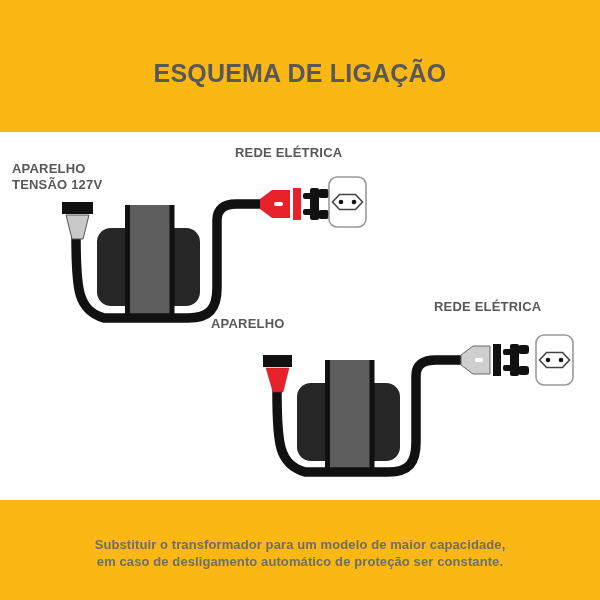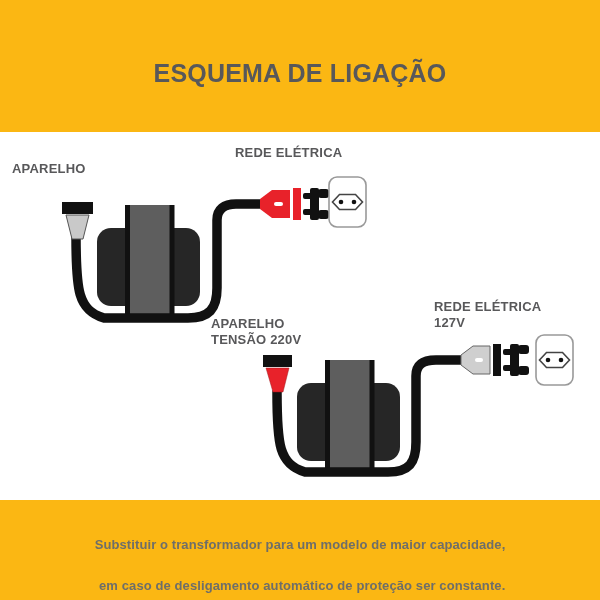"TENSÃO 127V" span { html: none -> <span>TENSÃO 127V</span> }
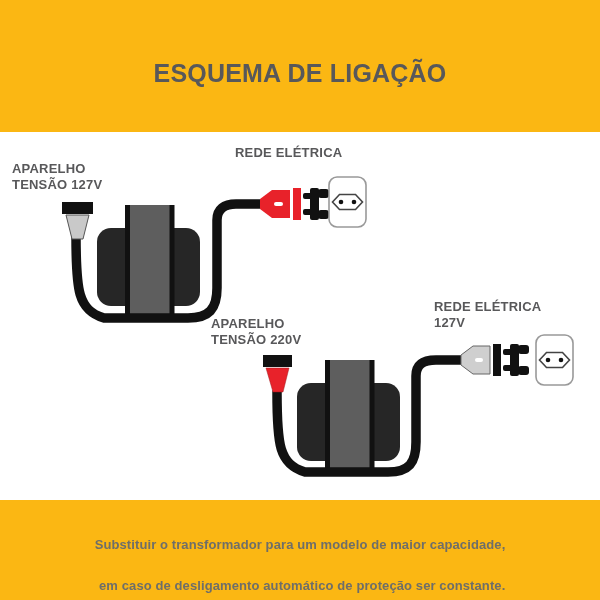"127V" span { html: <span>127V</span> -> none }
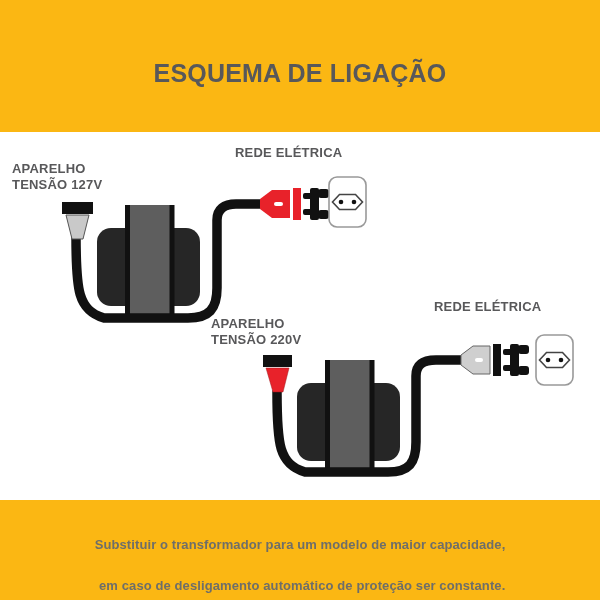"TENSÃO 220V" span { html: <span>TENSÃO 220V</span> -> none }
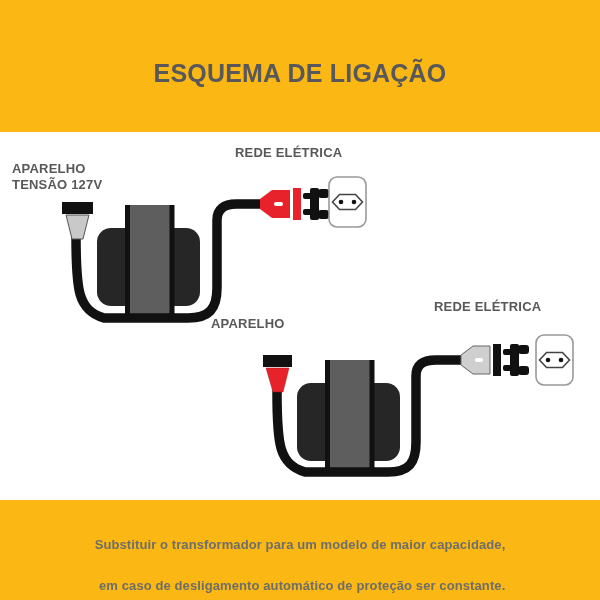"Substituir o transformador para um" .footer-note { text-align: right -> center }
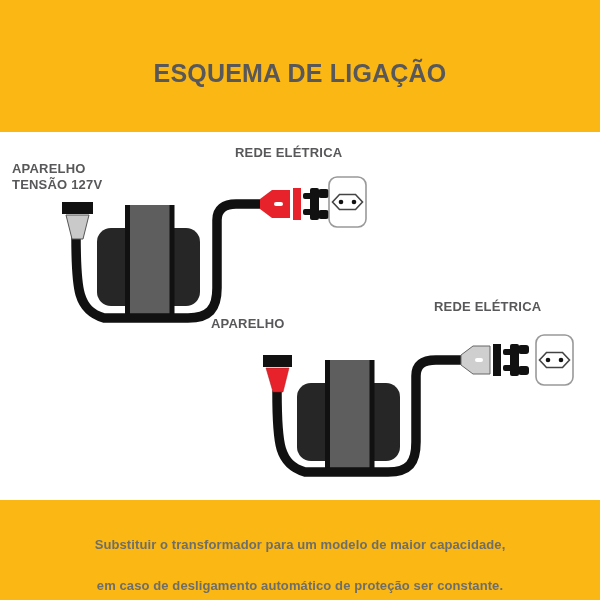"em caso de desligamento automático" span { margin-top: 24px -> none }
